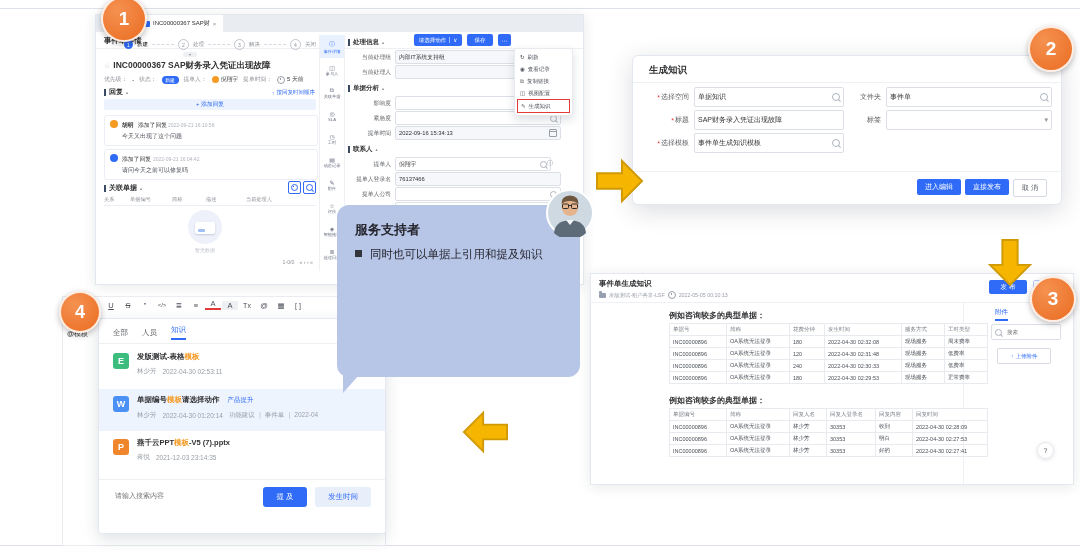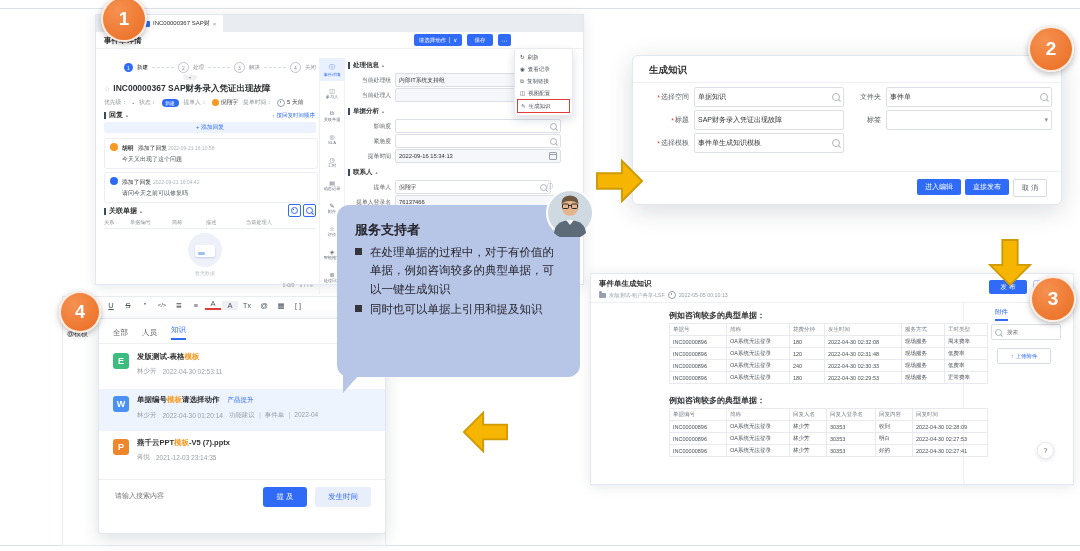"INC00000367 SAP财务录入凭证出现故障" div { top: 43px -> 20px }
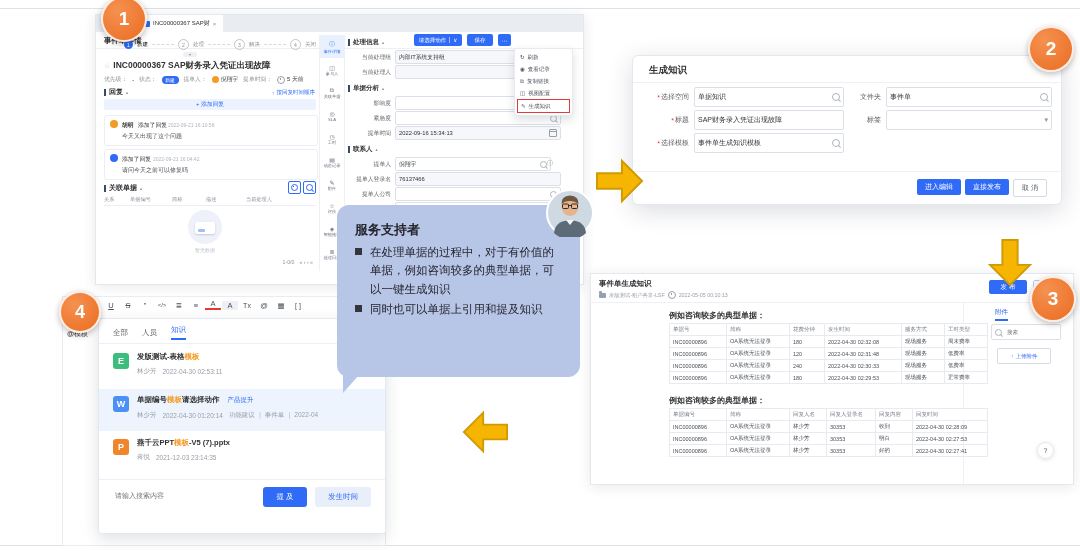"在处理单据的过程中，对于有价值的单据，例如咨询较多的典型单据，可以一键生成知识" div { html: <div> <span></span> <span>在处理单据的过程中，对于有价值的单据，例如咨询较多的典型单据，可以一键生成知识</span> </div> -> none }
